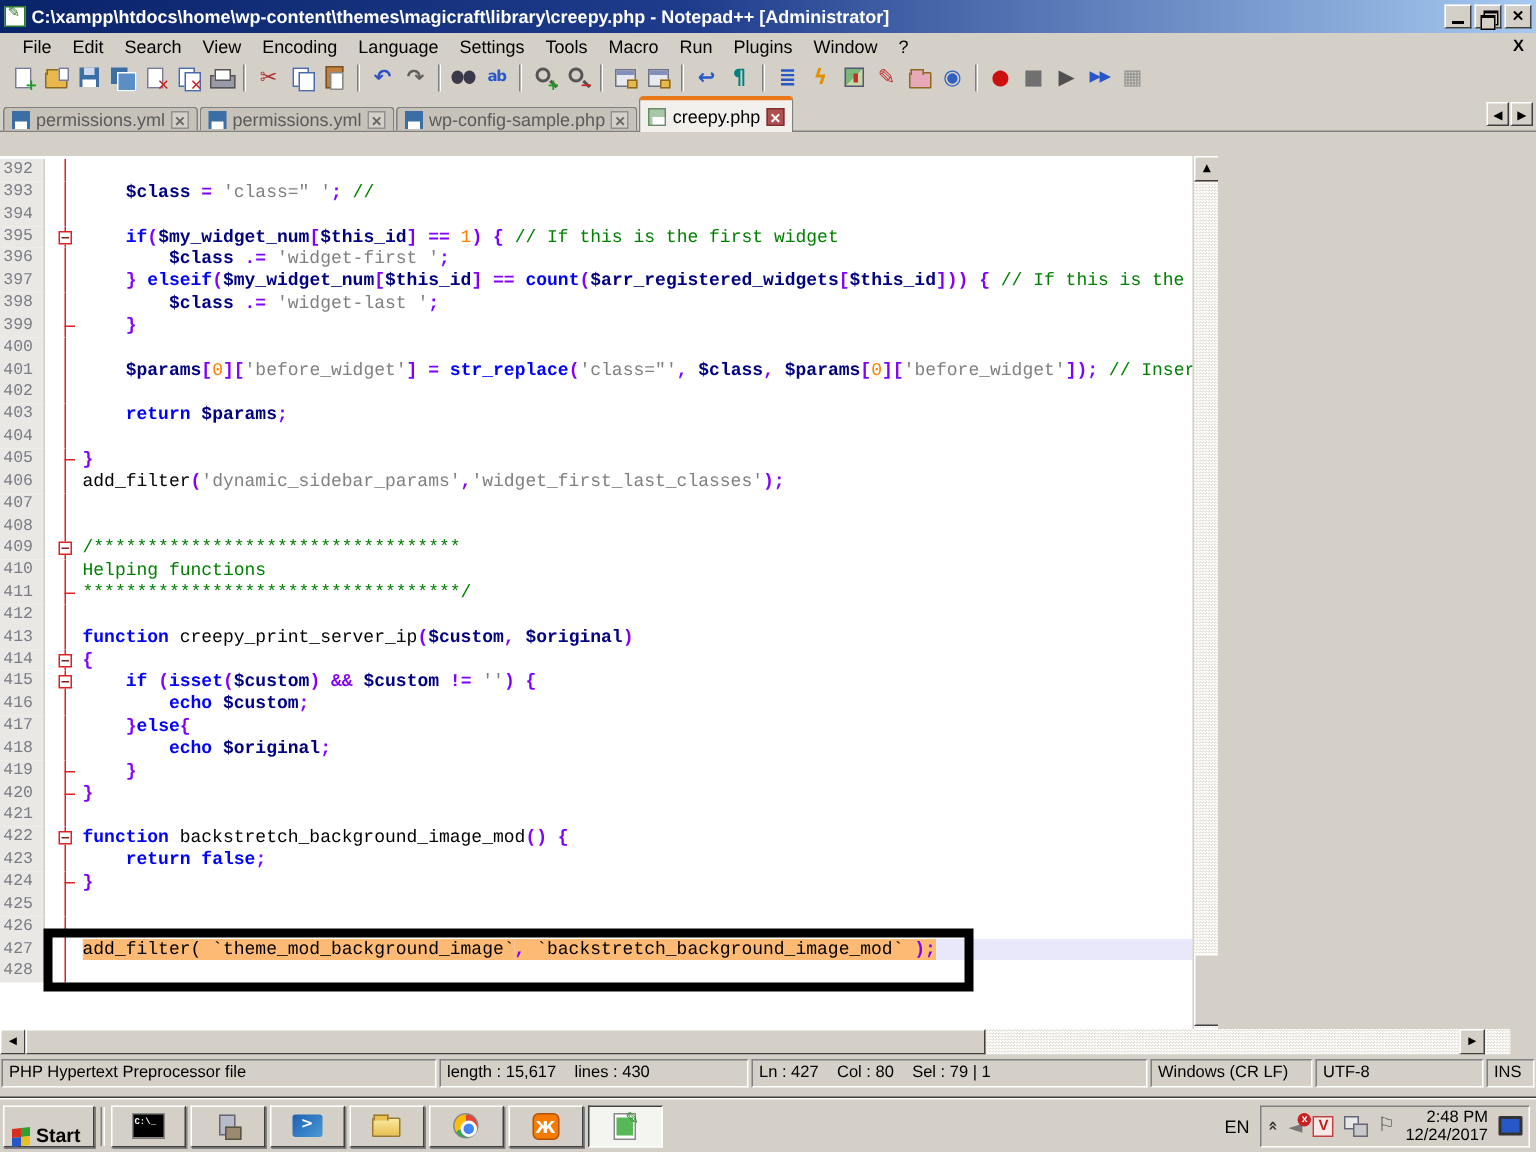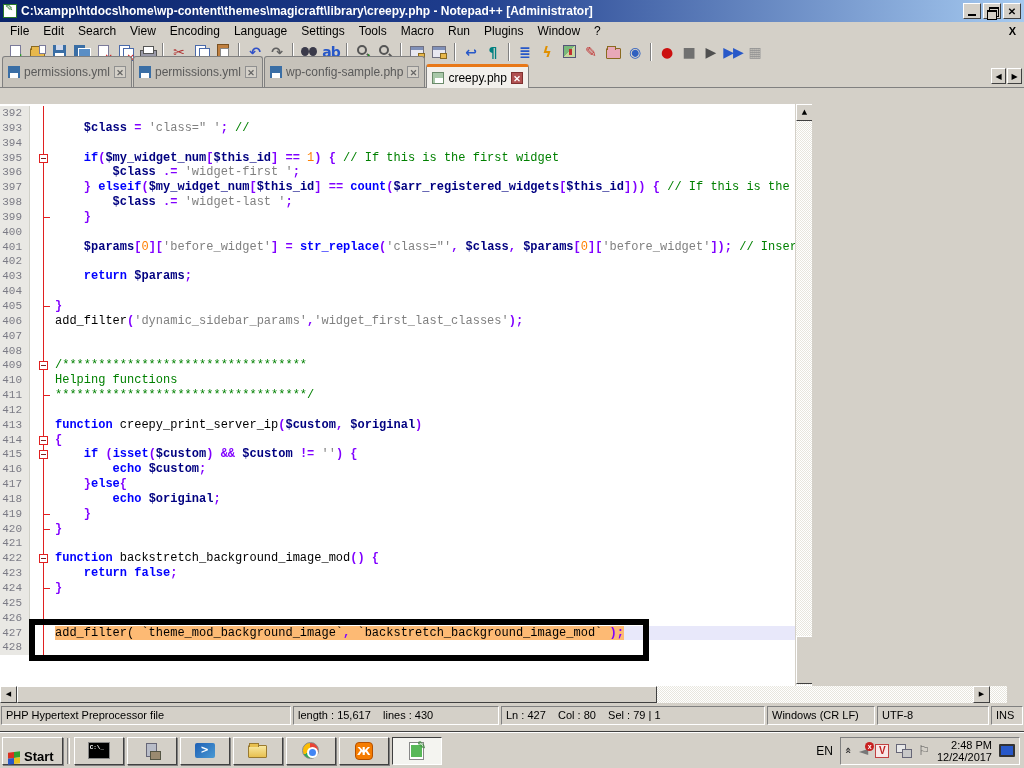"File" .menubar { padding-left: 3px -> 8px }
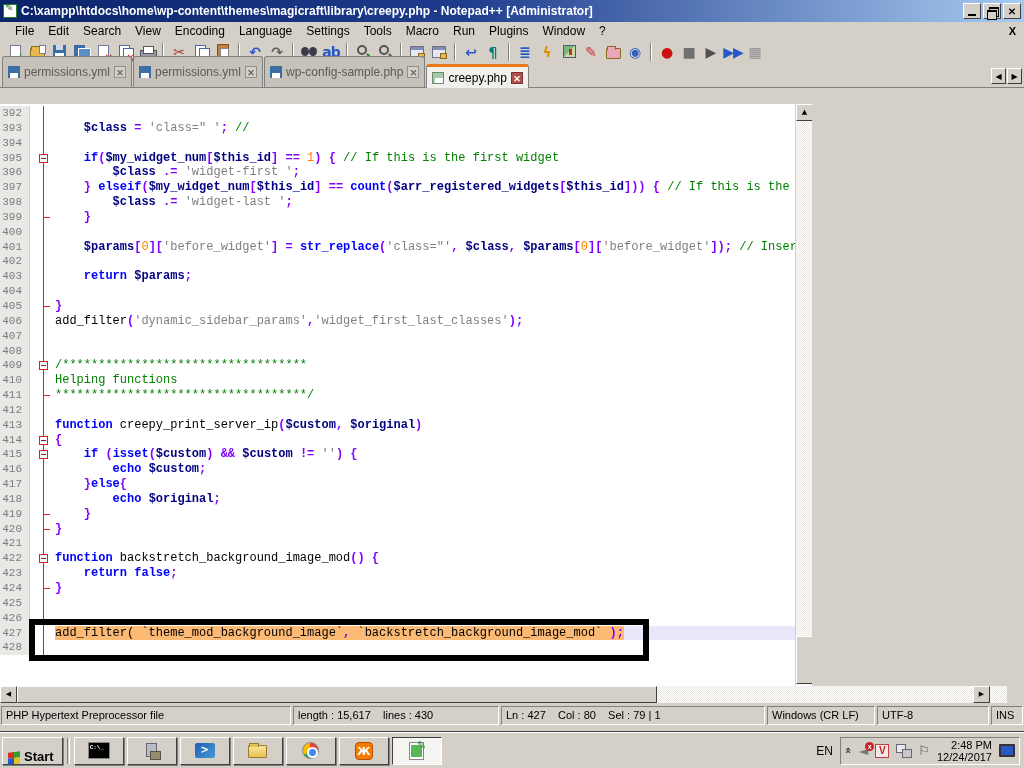"ab" .ic-glyph.small { font-size: 14px -> 10px }
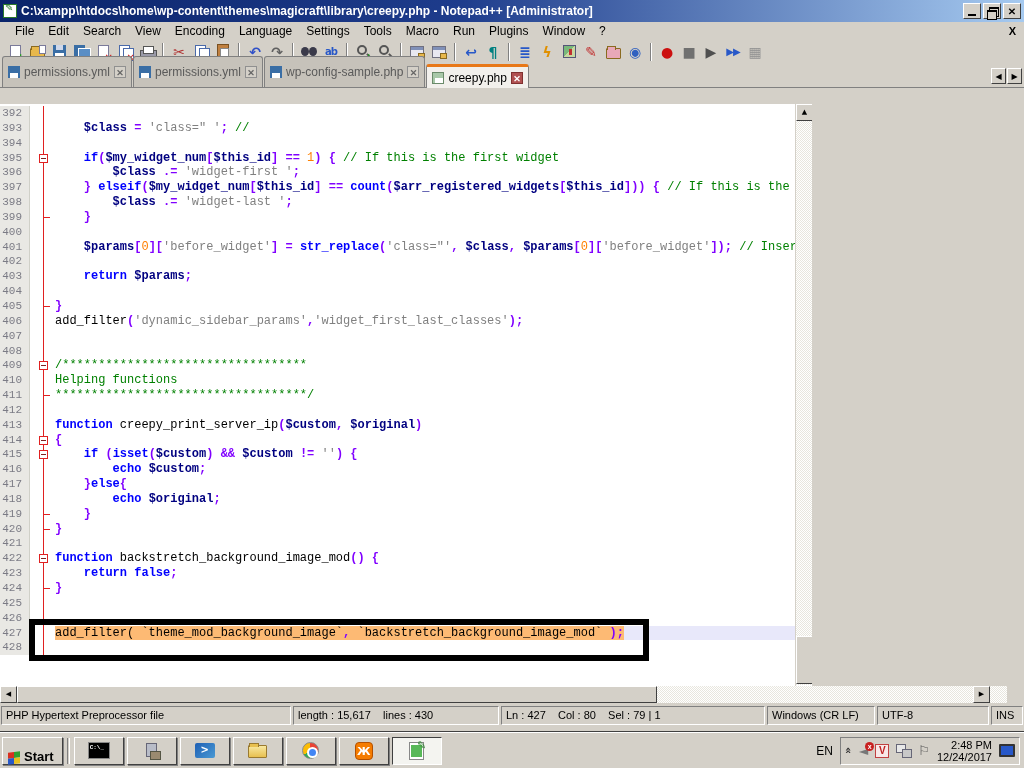"permissions.yml" .tab { height: 31px -> 16px }
